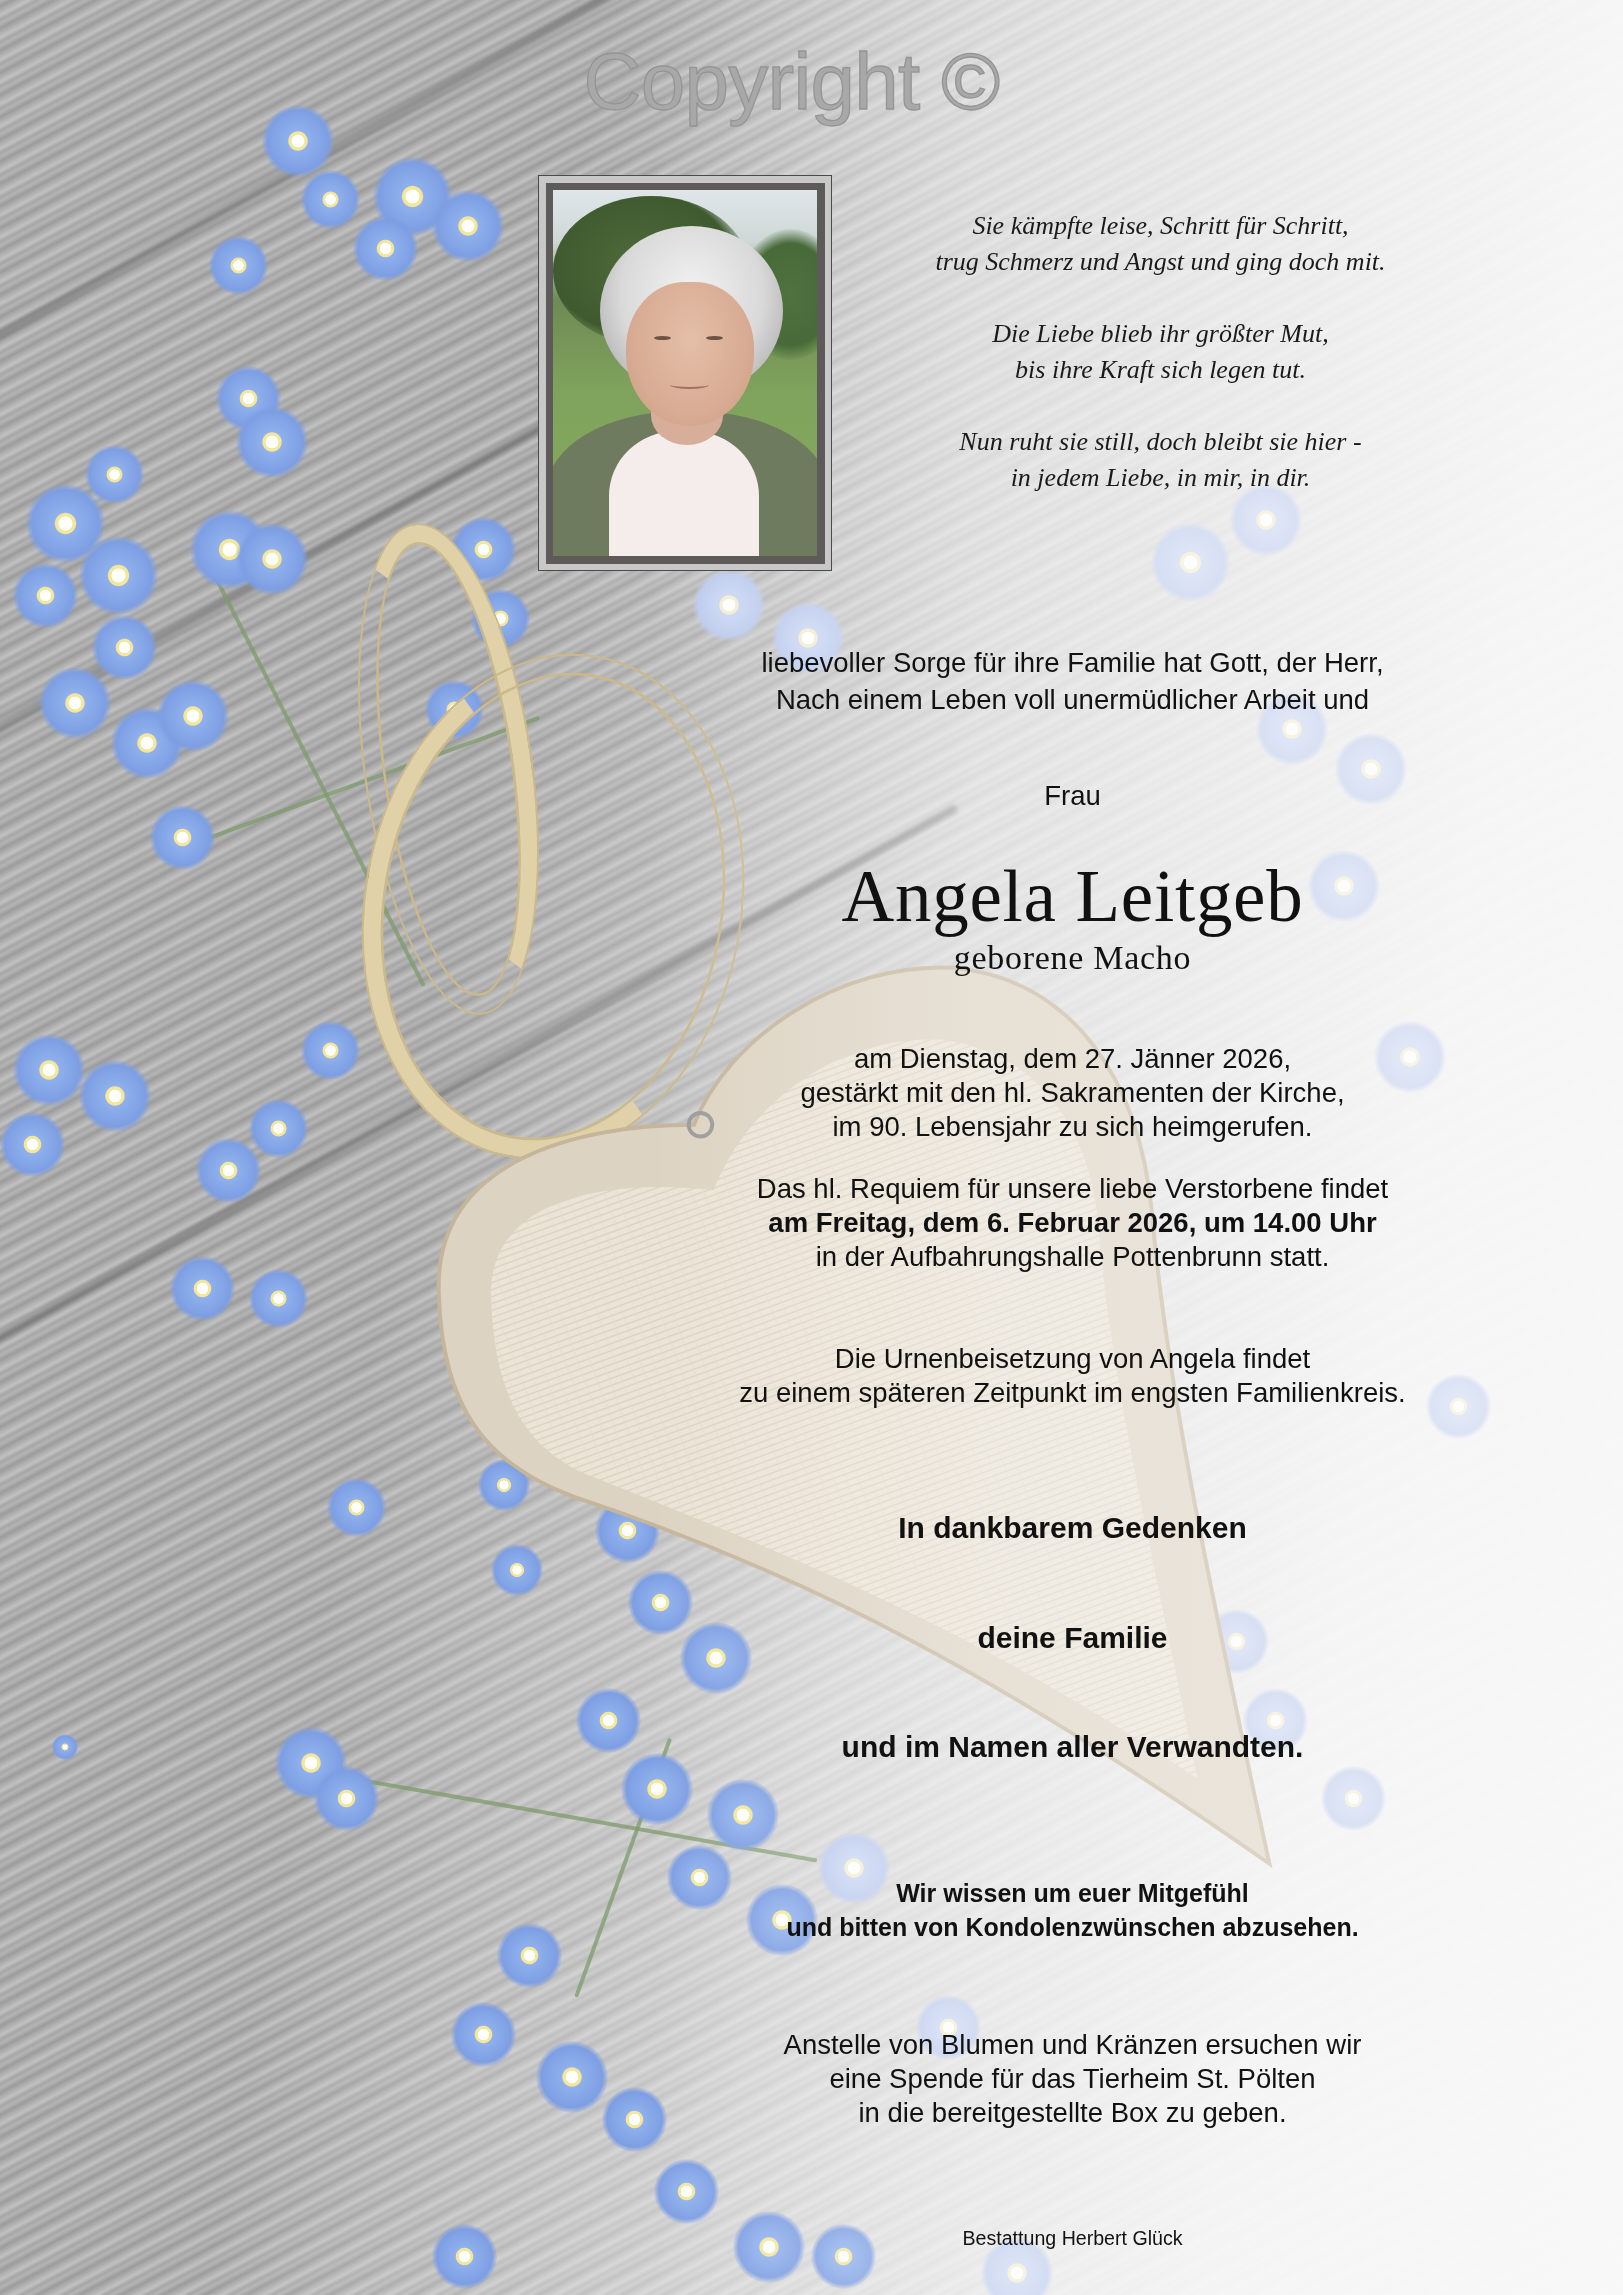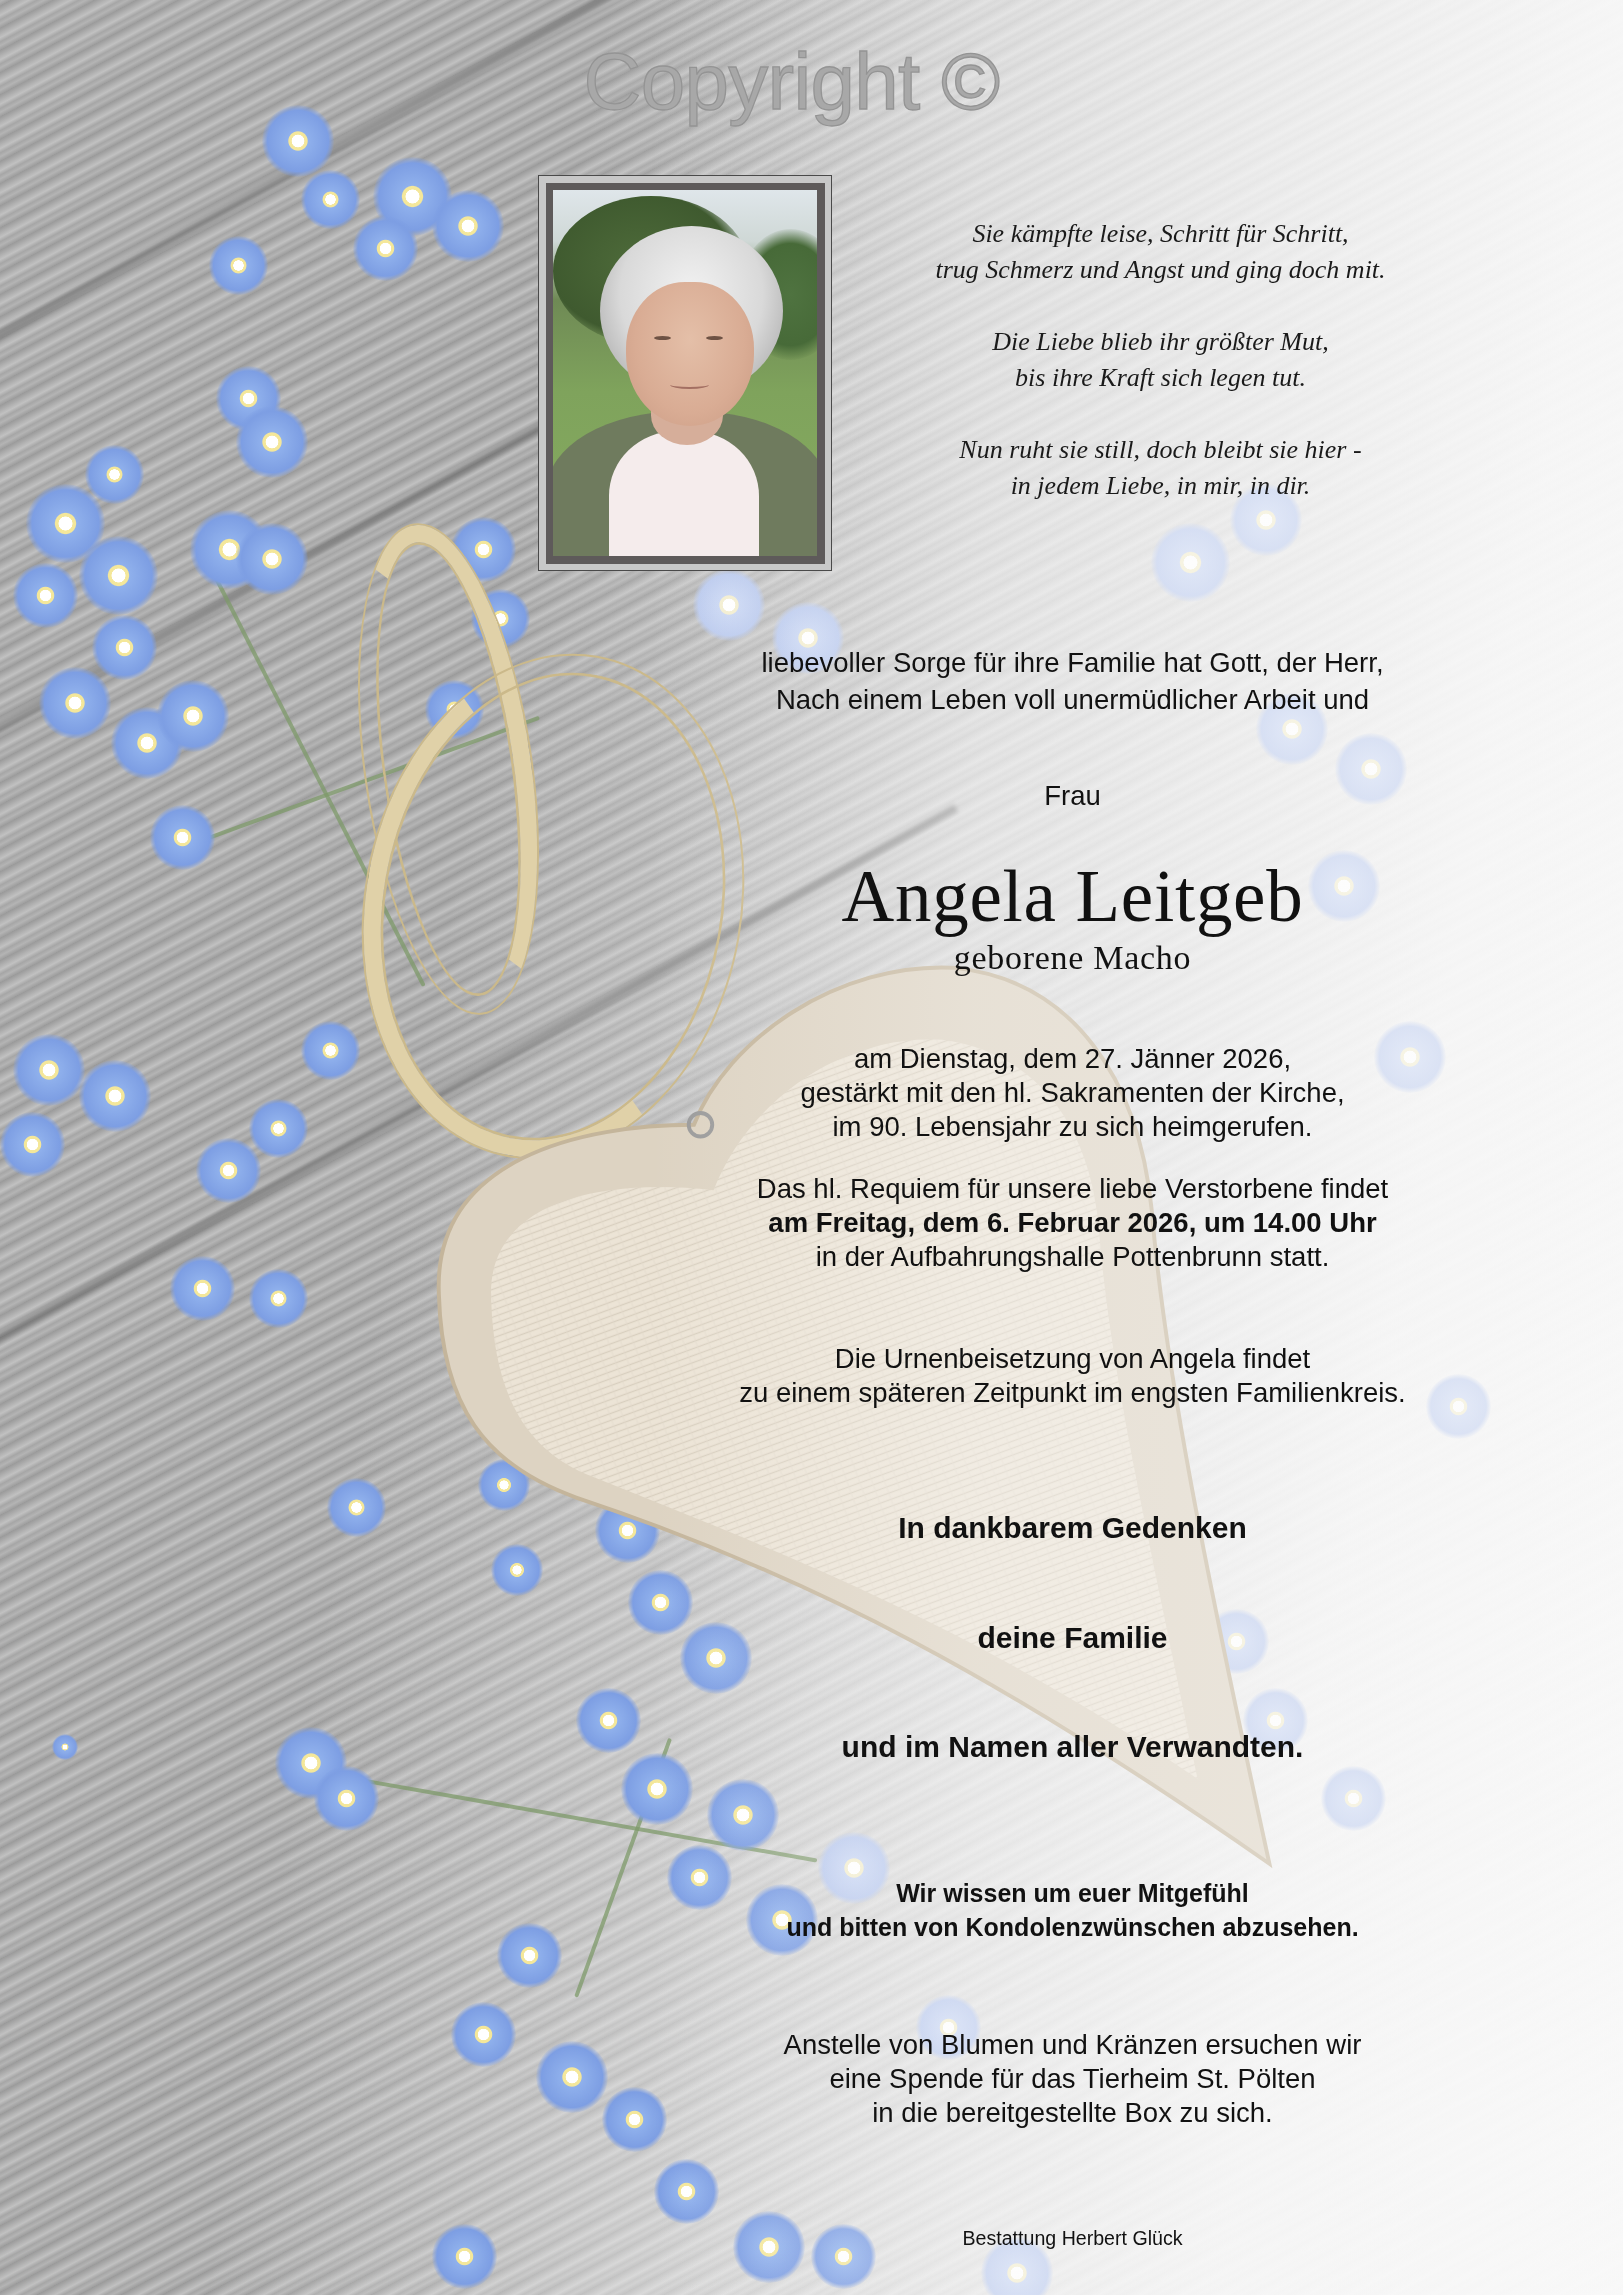"Sie kämpfte leise, Schritt für" .poem { top: 216px -> 208px }
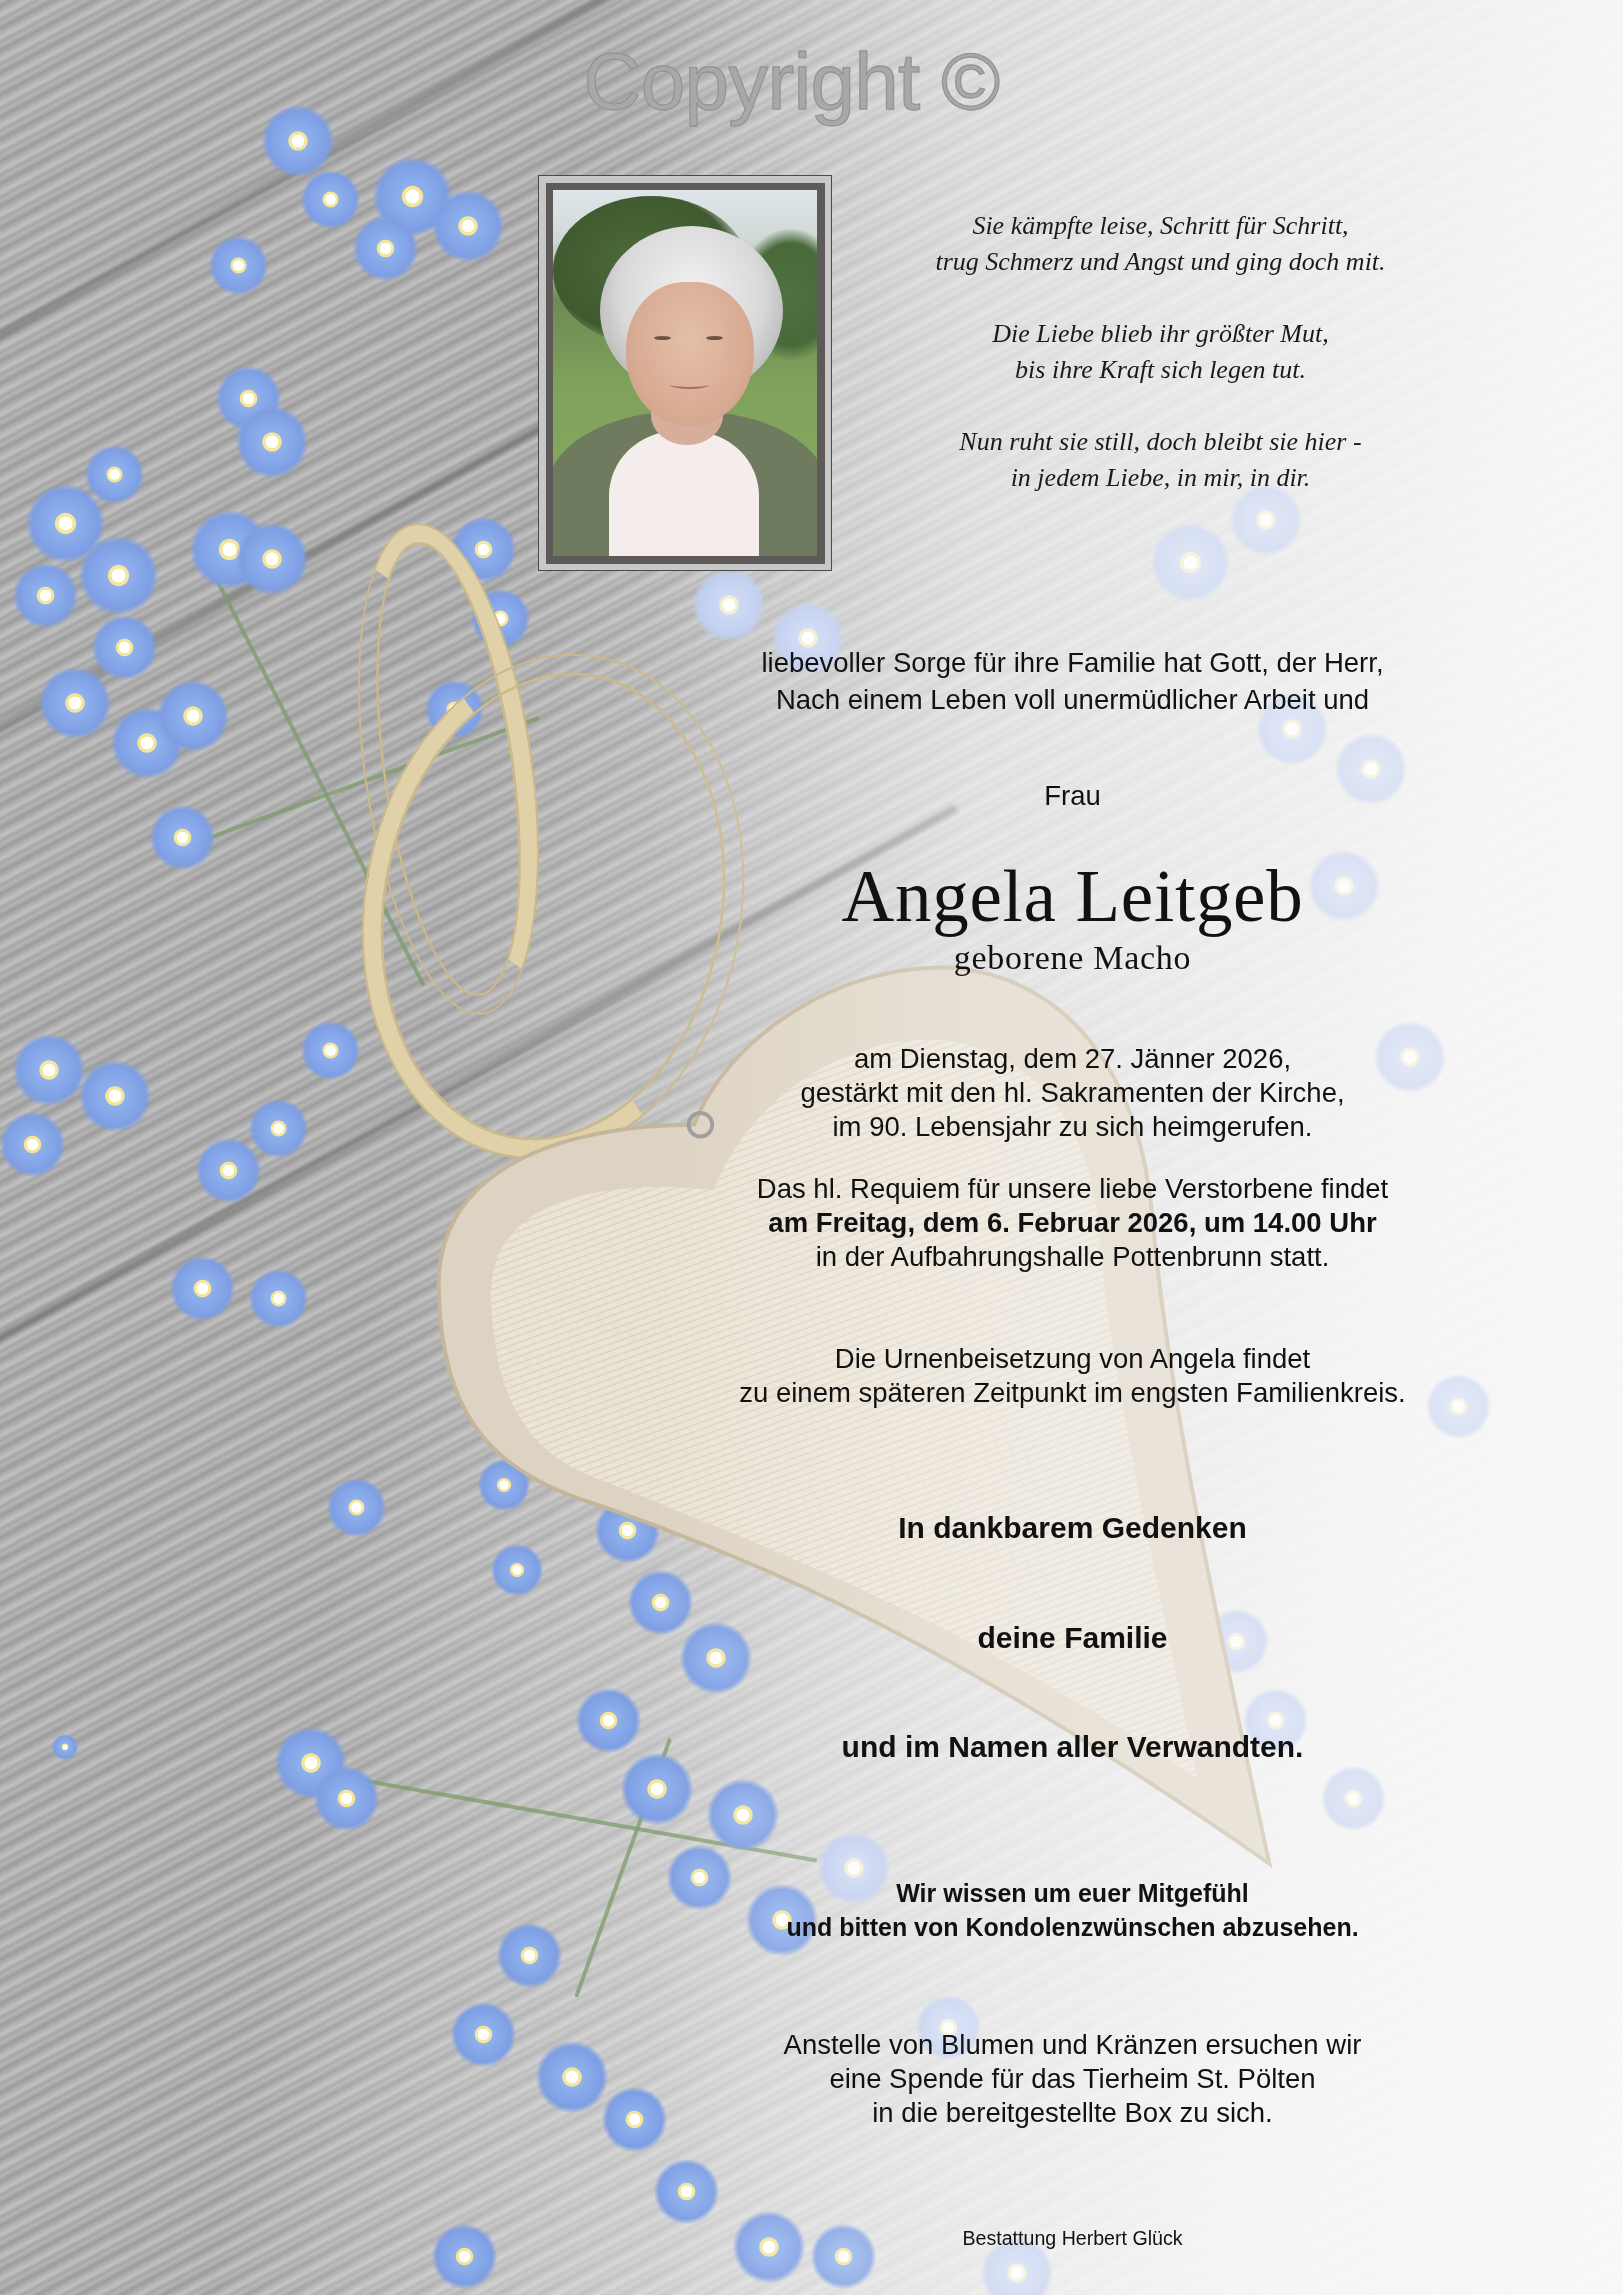"in die bereitgestellte Box zu" span.line { text: sich -> geben }
